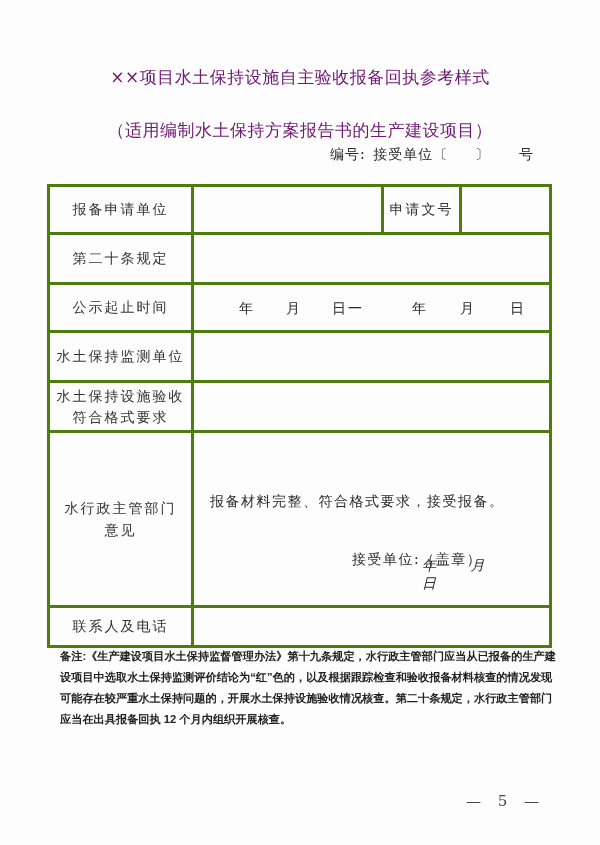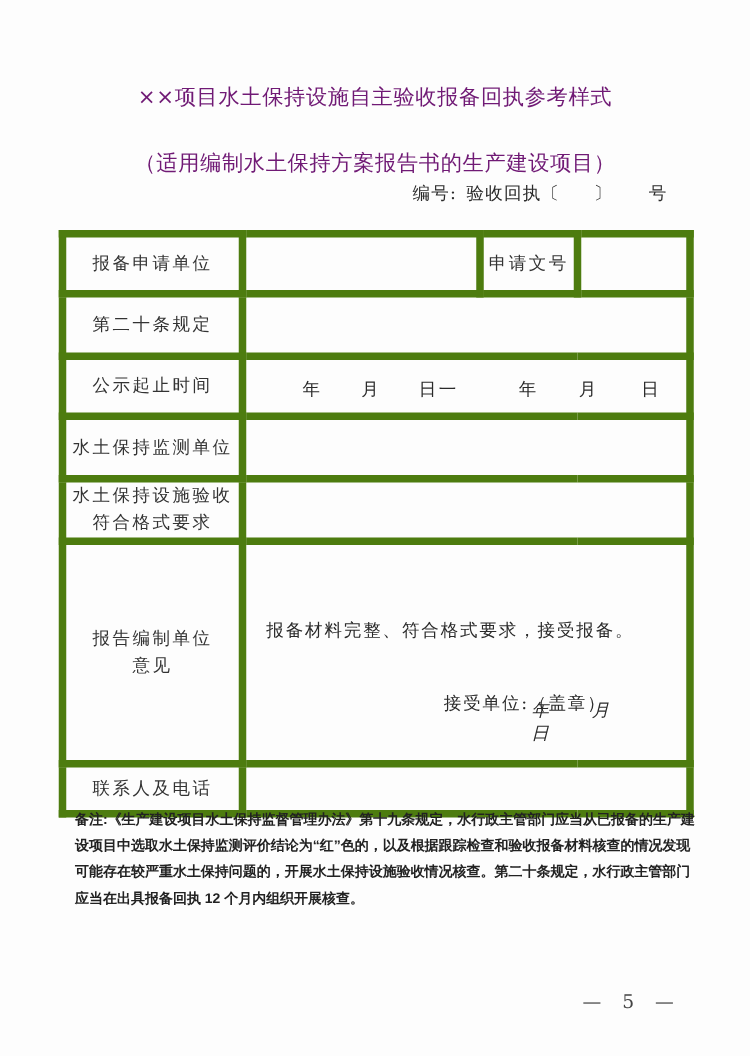"验收回执〔" span { text: 验收回执 -> 接受单位 }
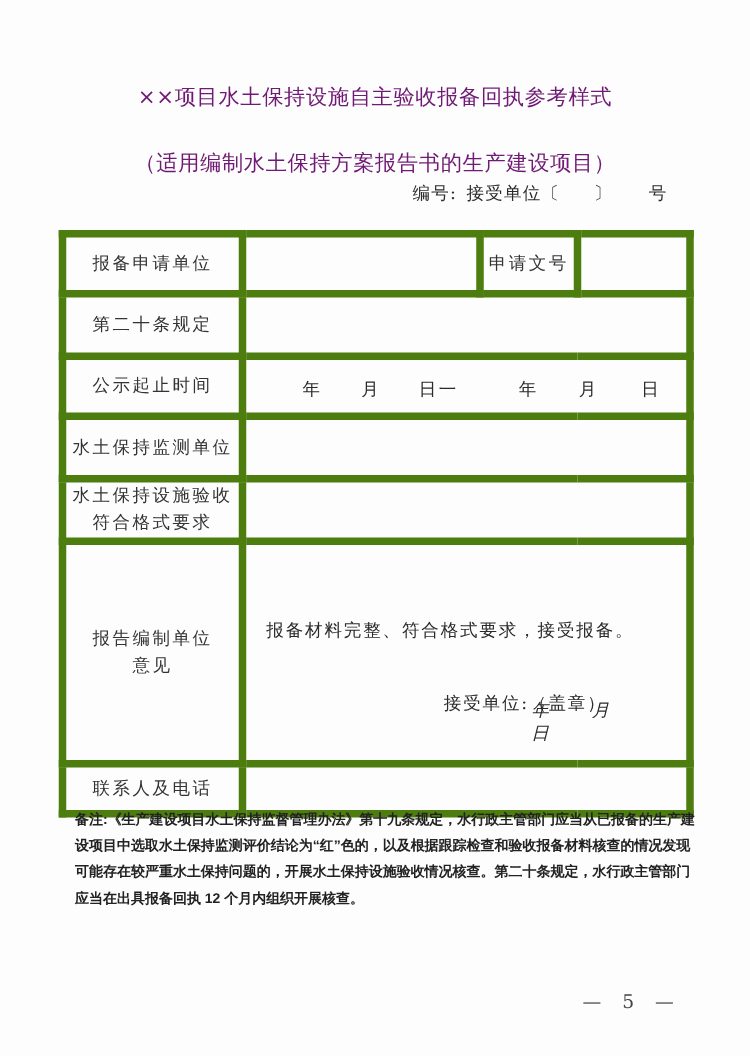"报备申请单位" table.form td { border: 6px solid #4d7c0f -> 3px solid #4d7c0f }
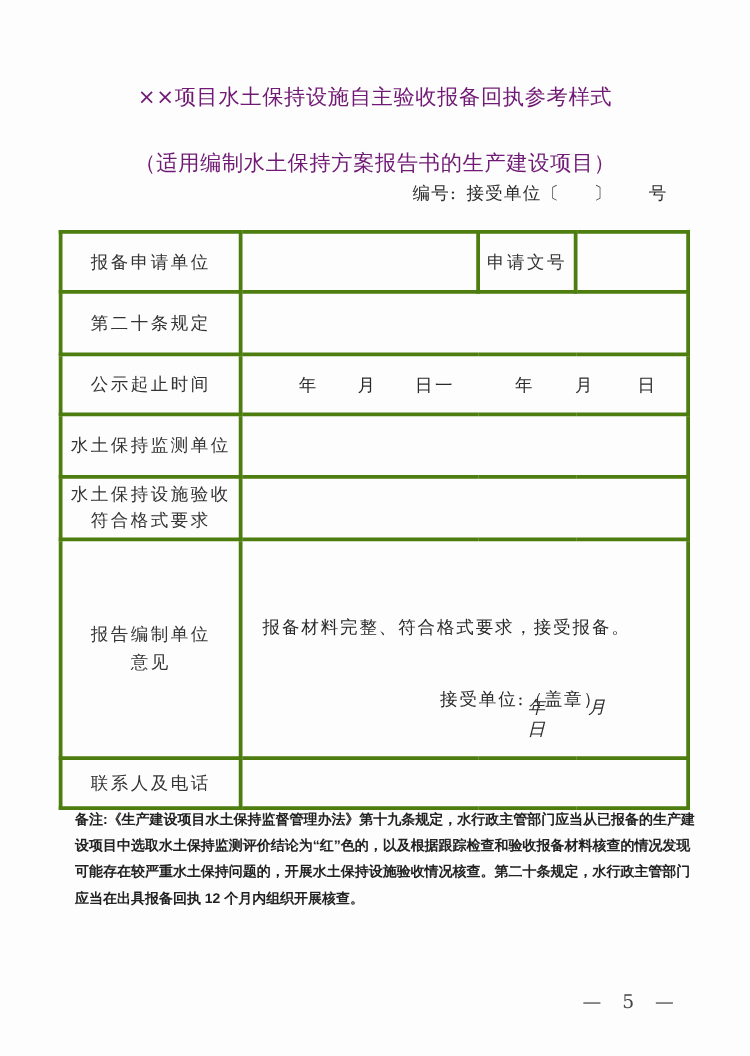"报告编制单位" div { text: 报告编制单位 -> 水行政主管部门 }
